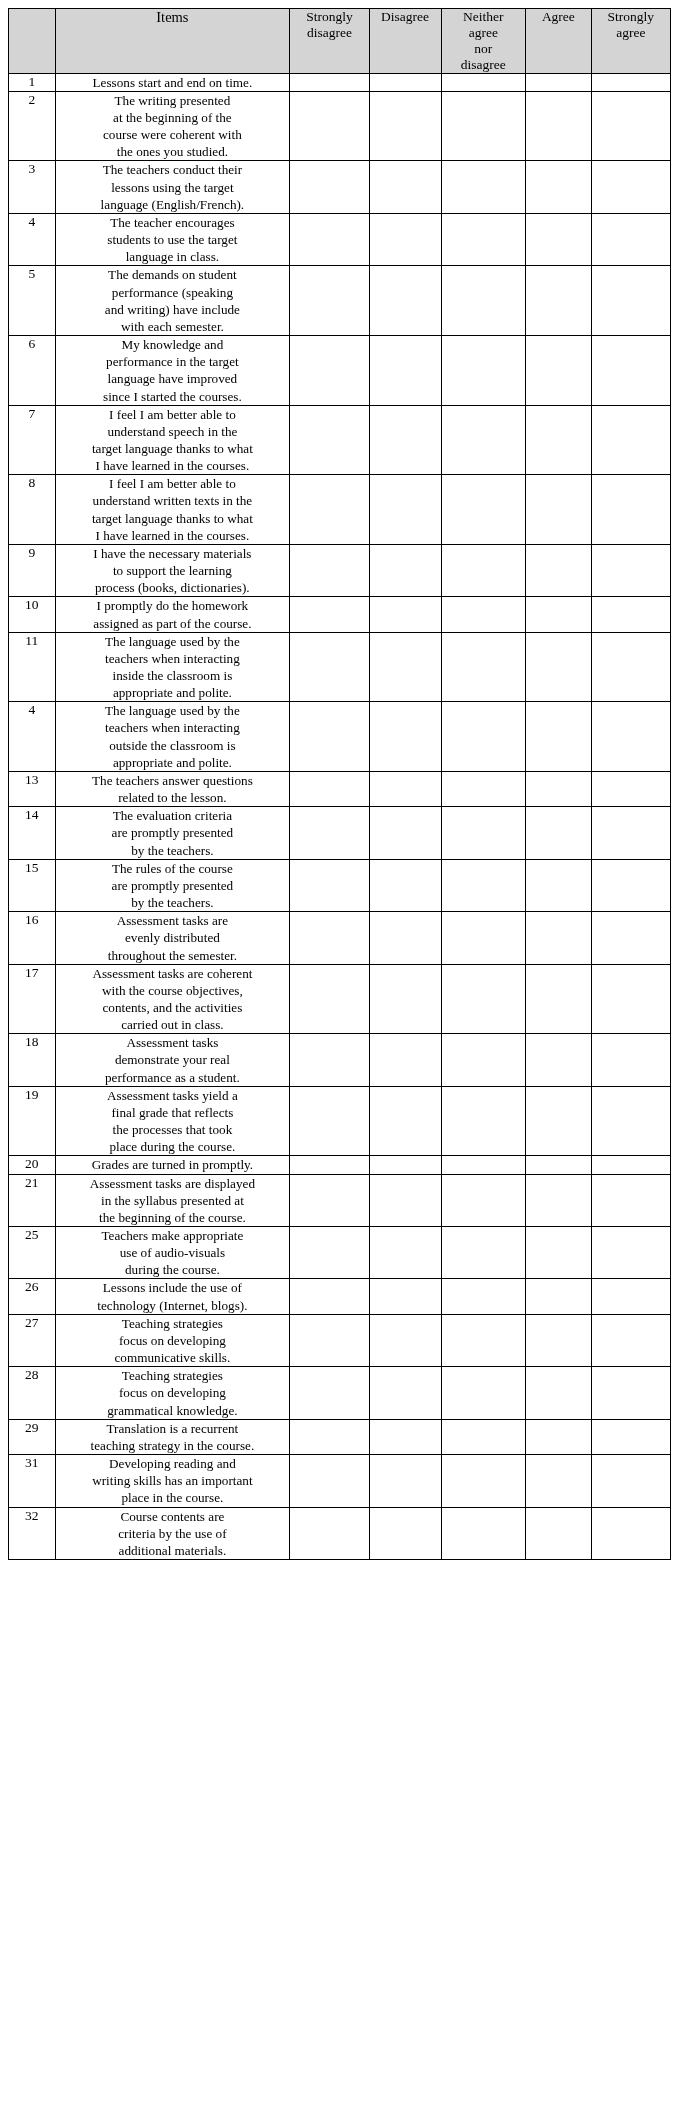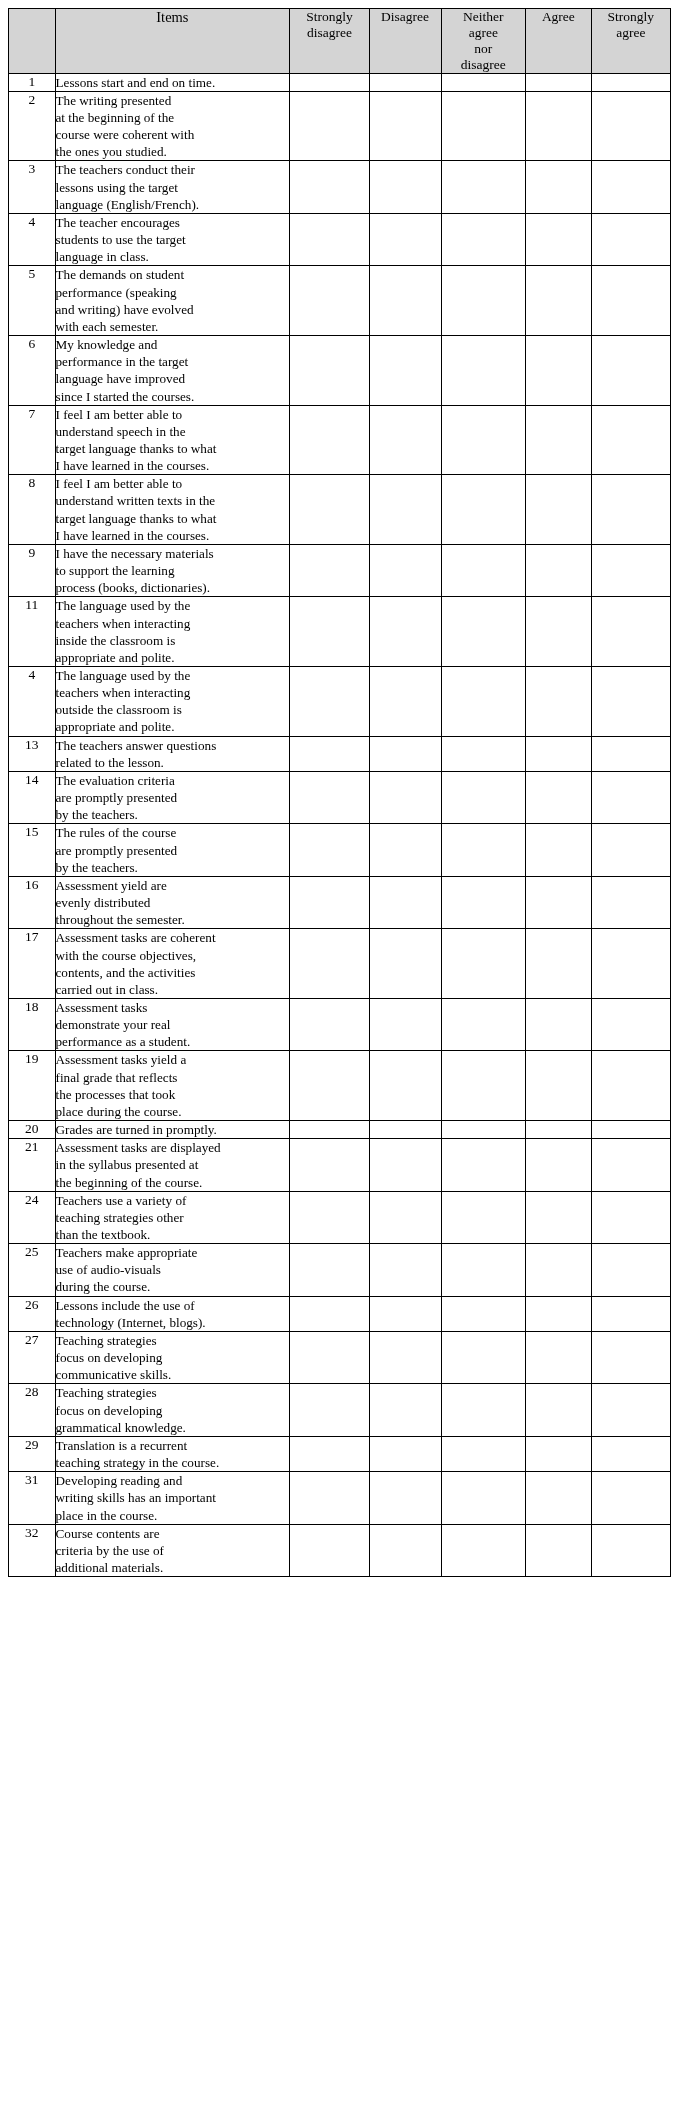"Lessons start and end on" td.item { text-align: left -> center }
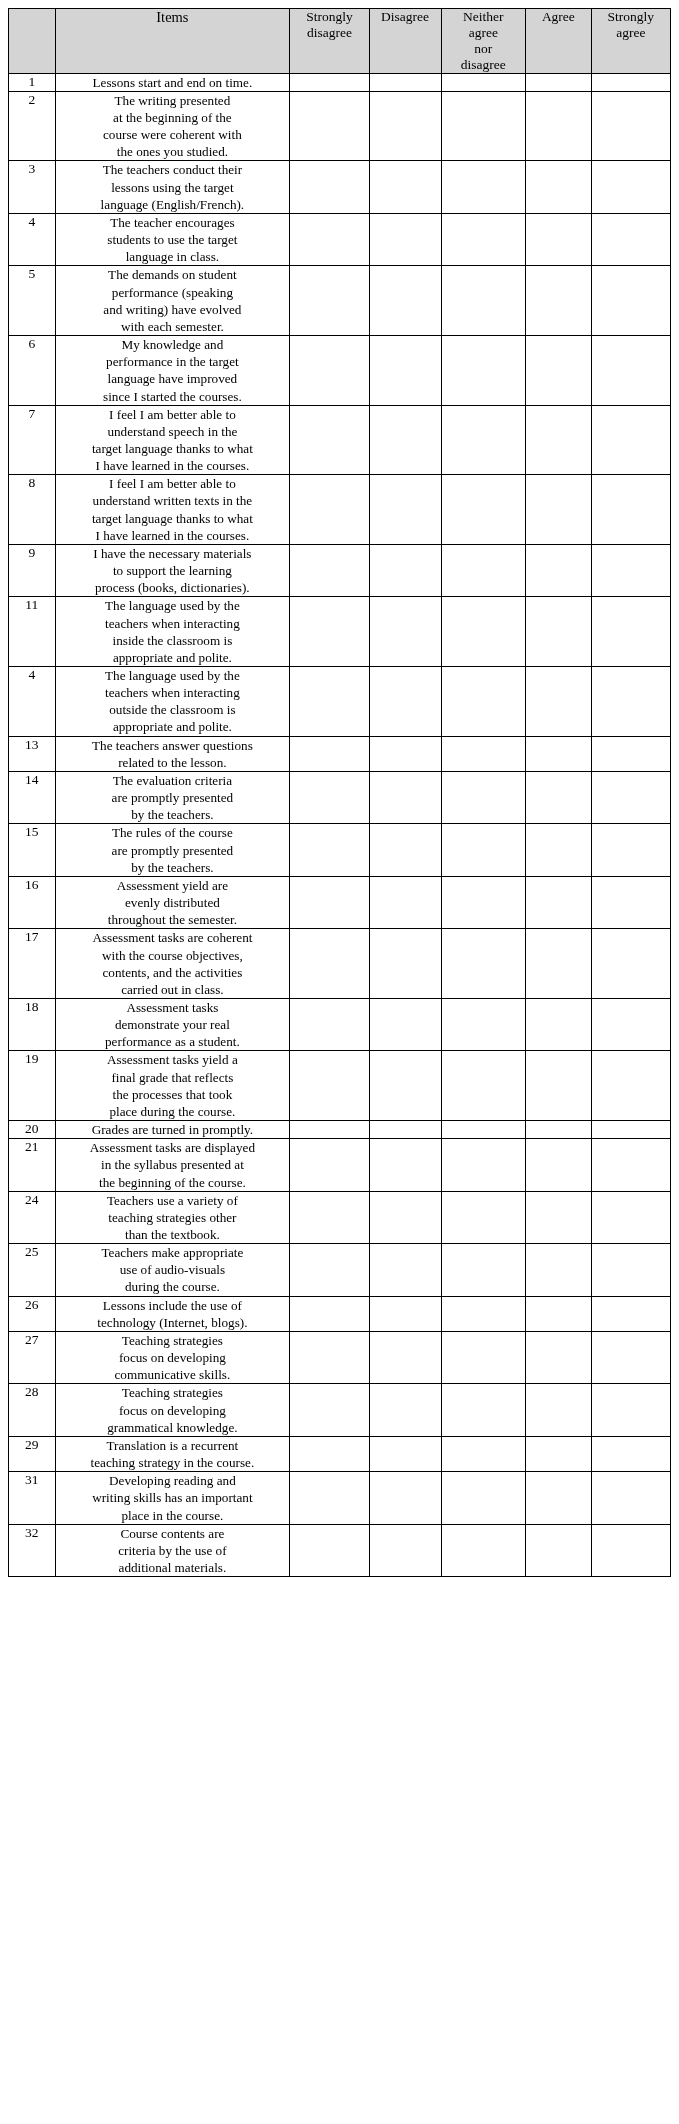"and writing) have evolved" span.ln { text: evolved -> include }
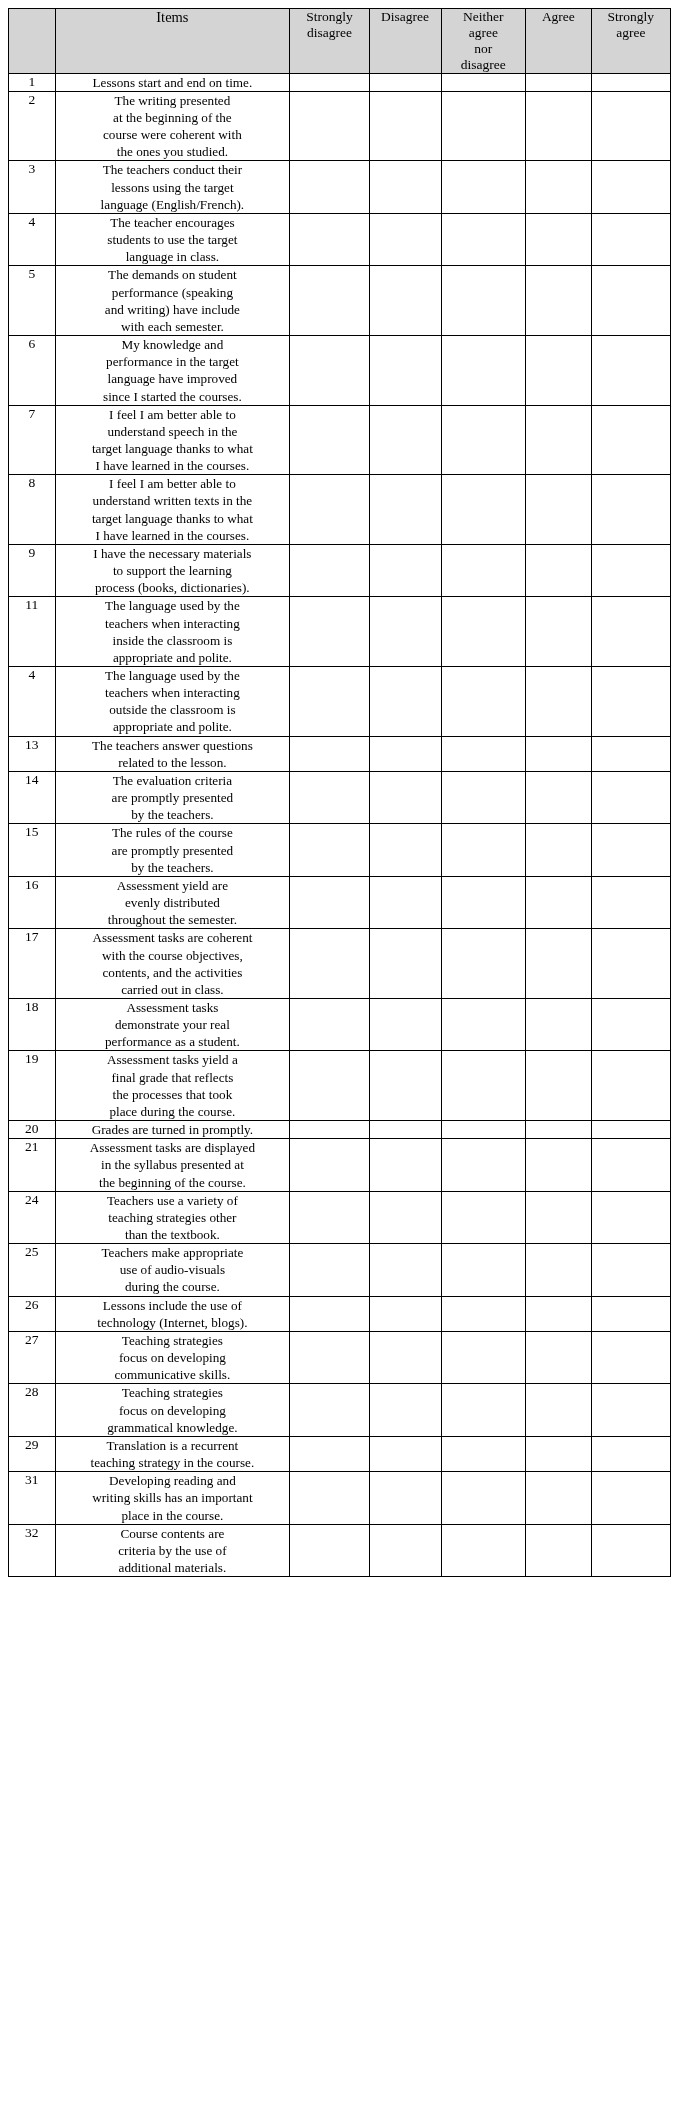"10" tr { html: none -> <tr> <td>10</td> <td> <span>I promptly do the homework</span> <span>assigned as part of the course.</span> </td> <td></td> <td></td> <td></td> <td></td> <td></td> </tr> }
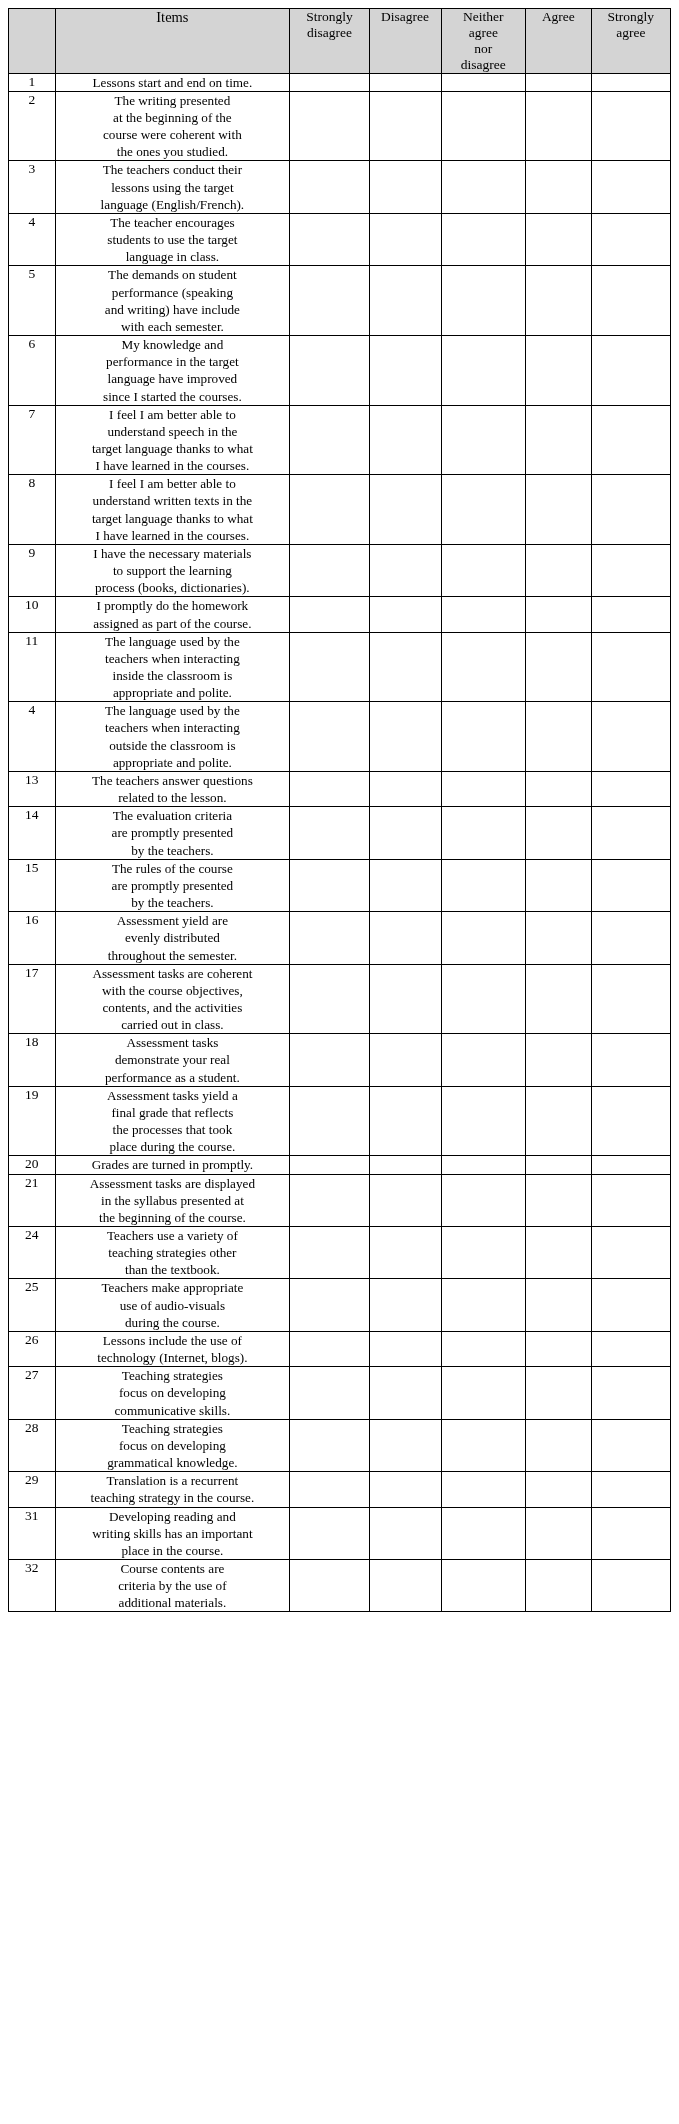"Assessment yield are" span.ln { text: yield -> tasks }
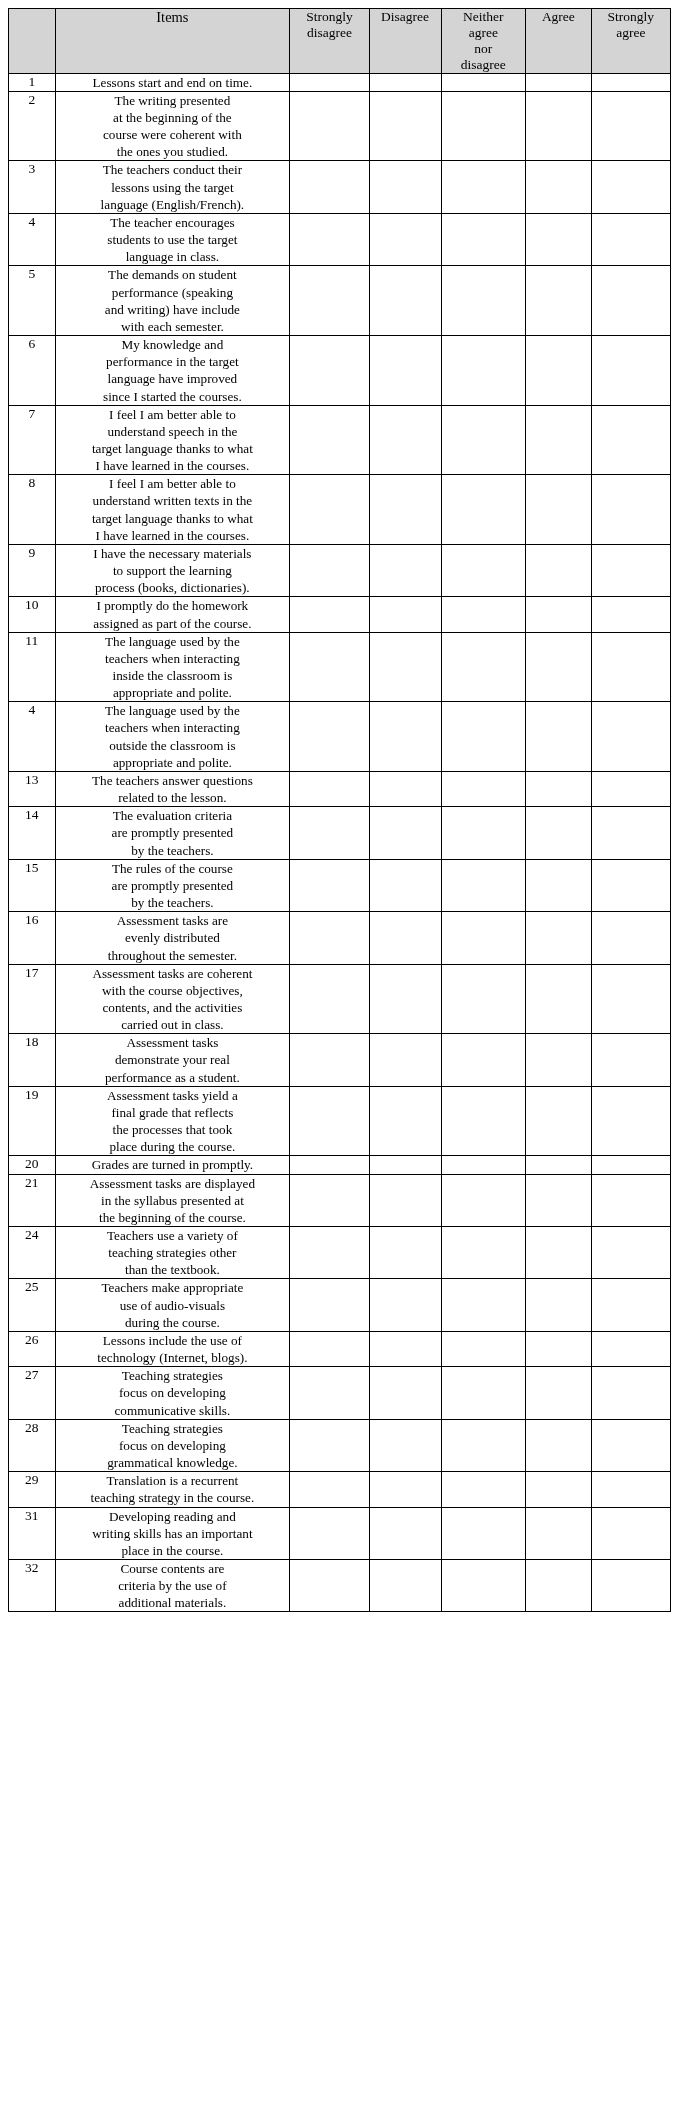"24" tr { html: <tr> <td>24</td> <td> <span>Teachers use a variety of</span> <span>teaching strategies other</span> <span>than the textbook.</span> </td> <td></td> <td></td> <td></td> <td></td> <td></td> </tr> -> none }
